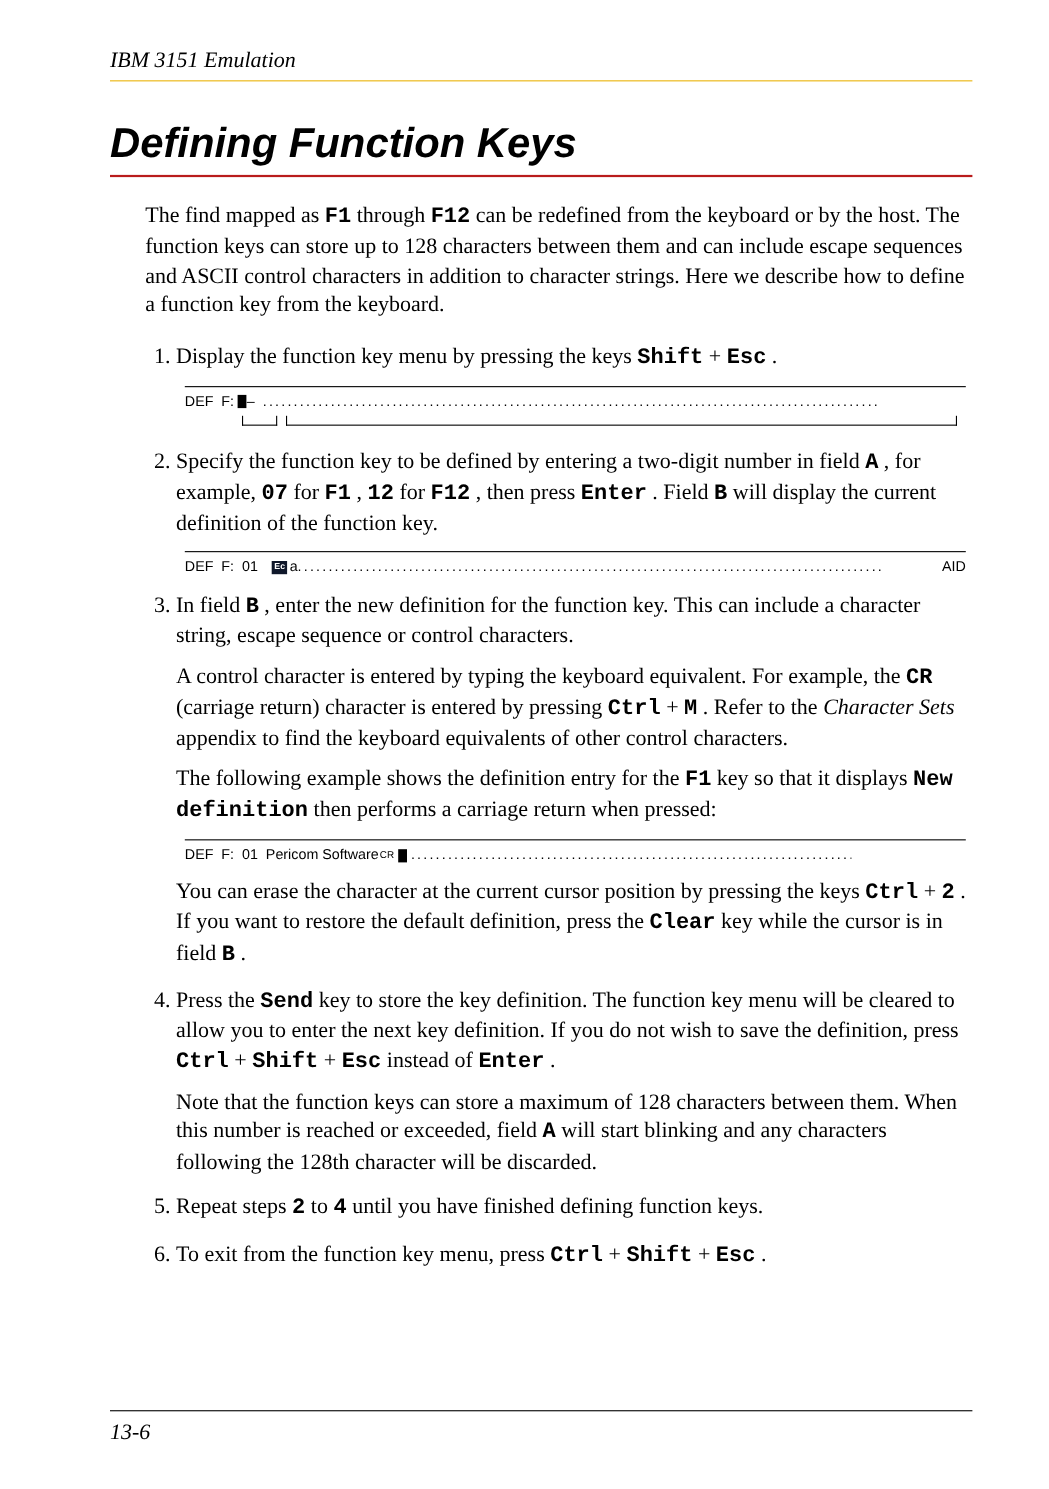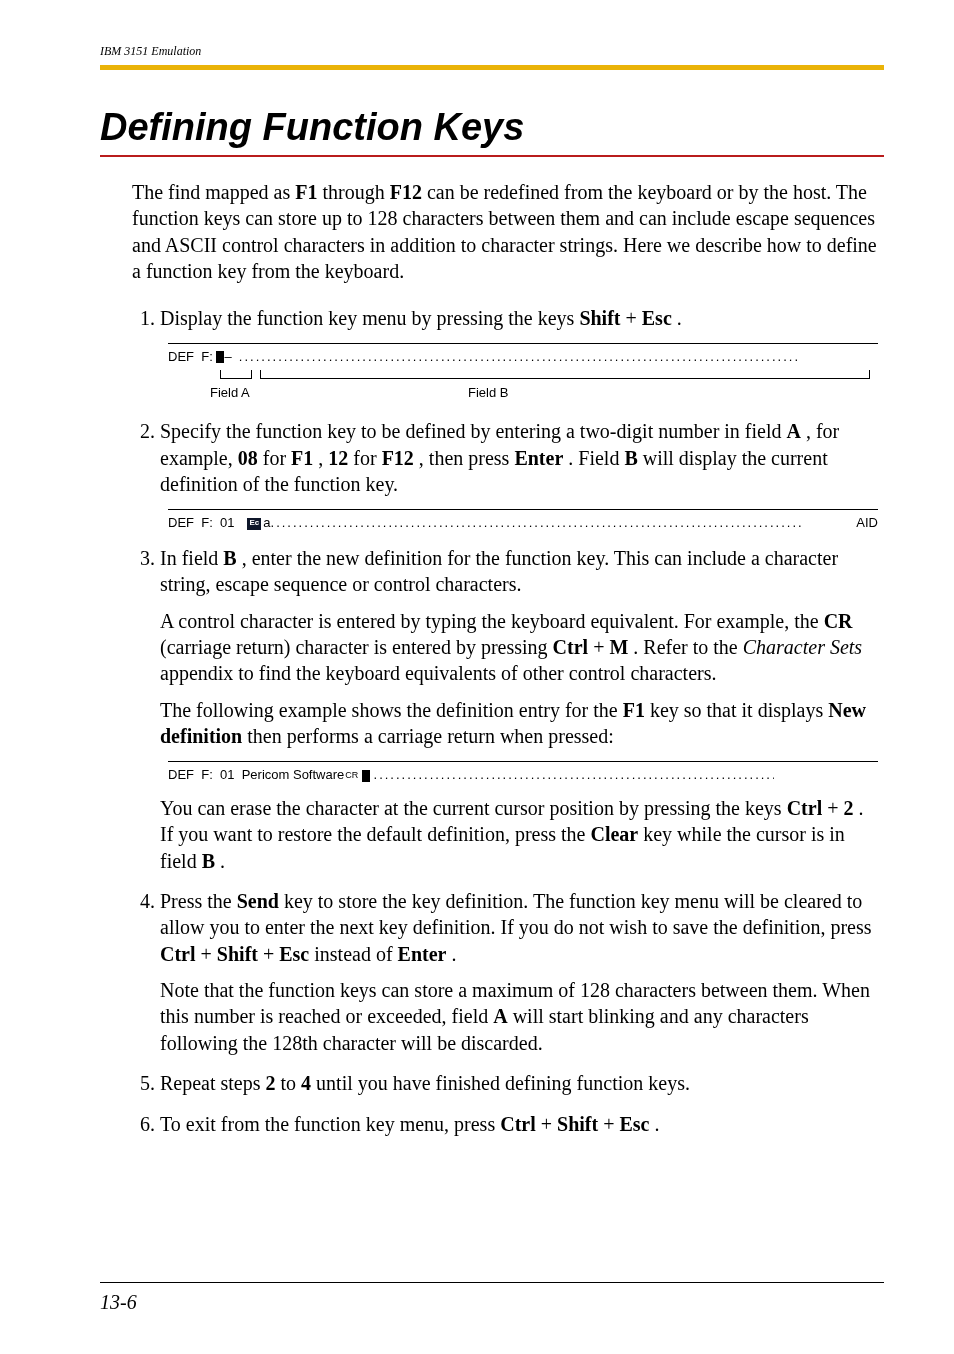"IBM 3151 Emulation" .running-head { border-bottom: 5px solid #eab308 -> 1px solid #eab308; font-size: 12px -> 20px }
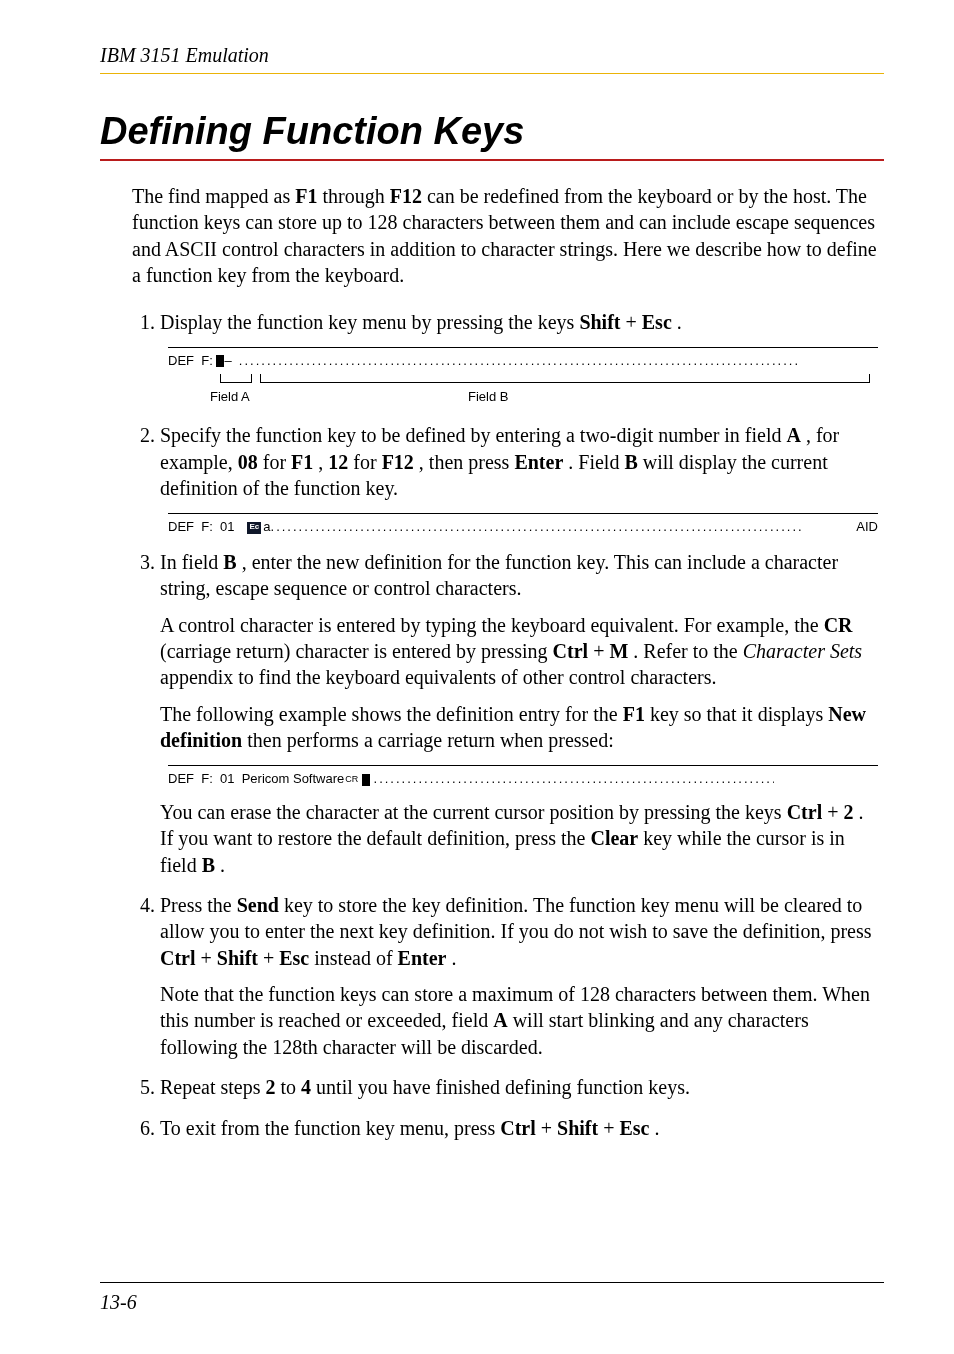"F1" b { font-family: none -> Liberation Mono, monospace }
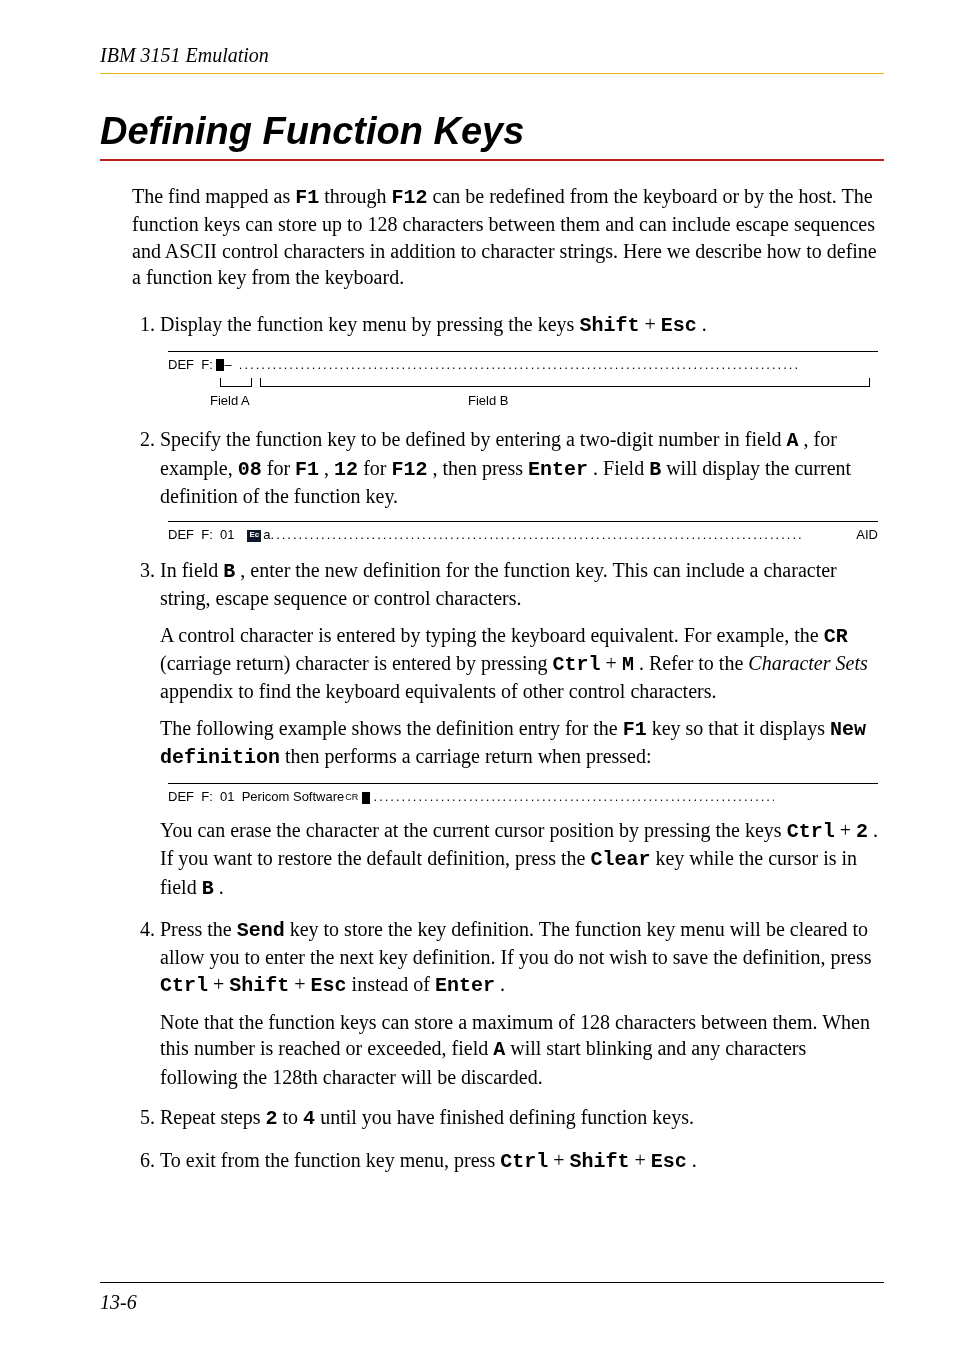"Field A" div.labels-row { html: <div> <span>Field A</span> <span>Field B</span> </div> -> none }
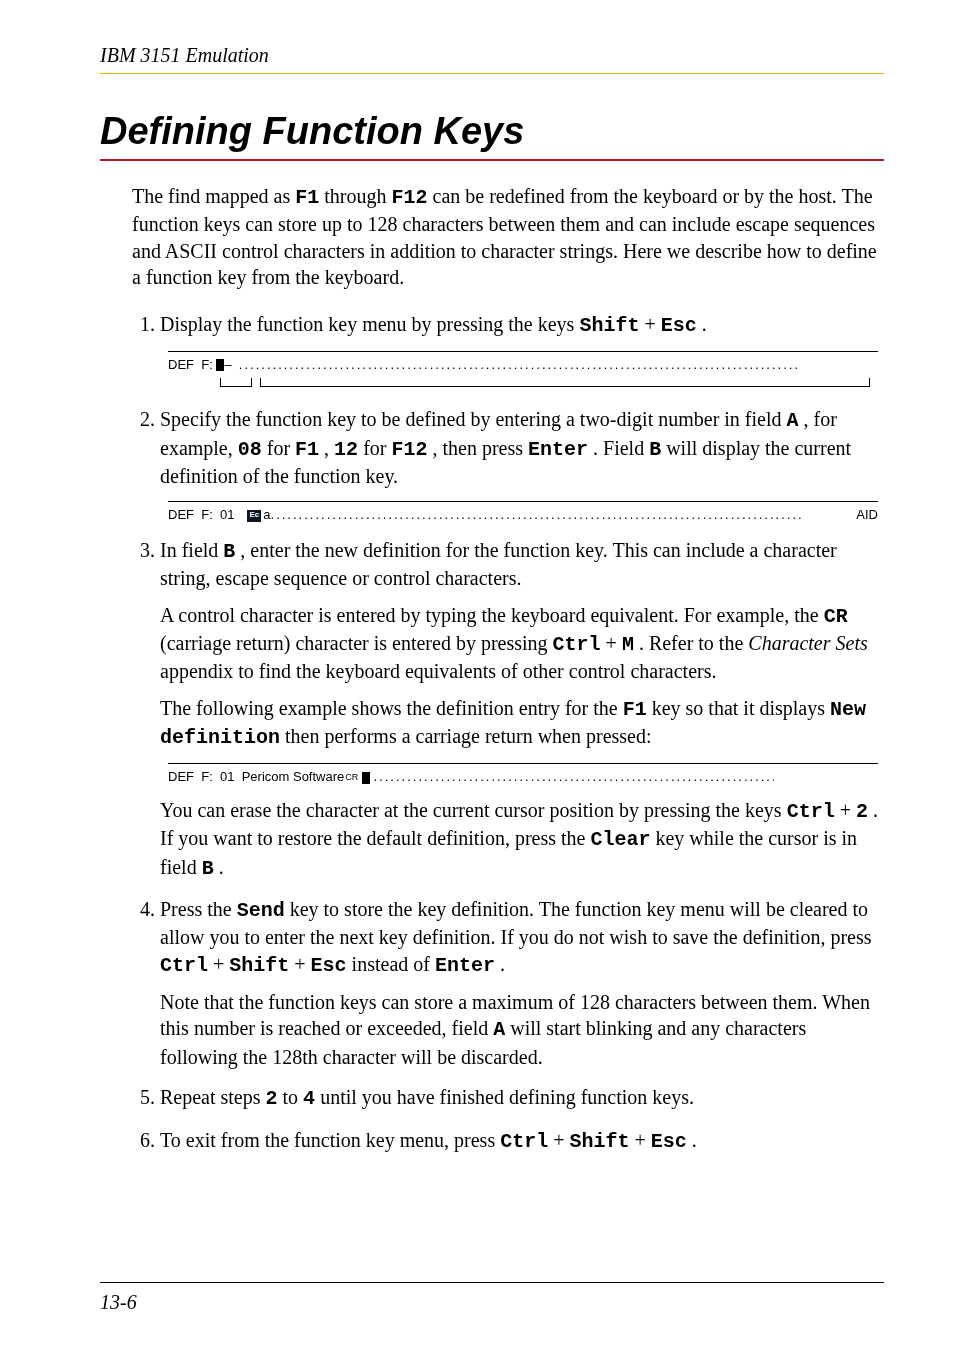"08" b { text: 08 -> 07 }
